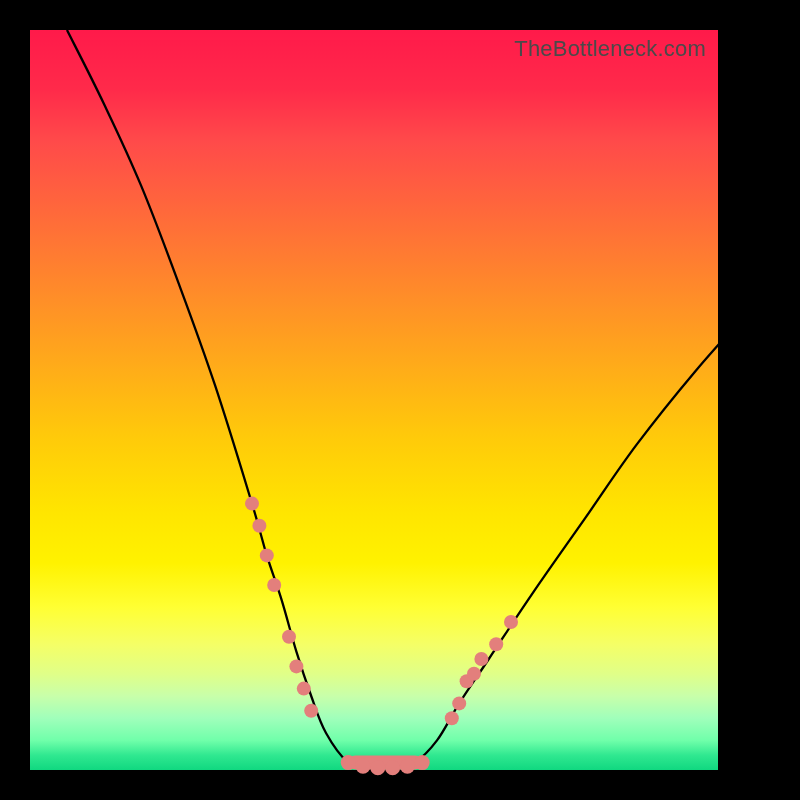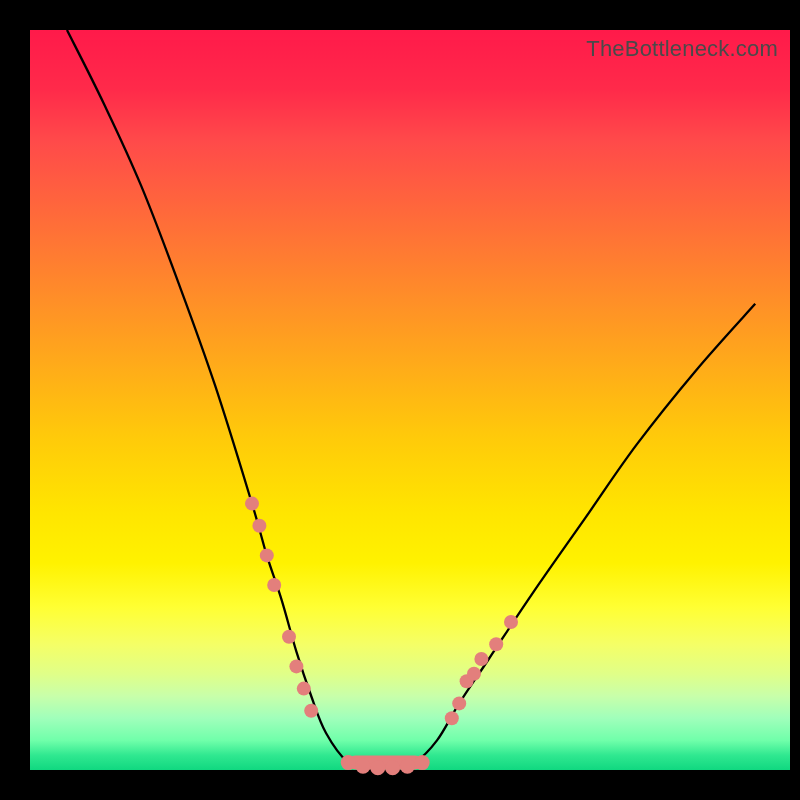"TheBottleneck.com" .plot-area { width: 760px -> 688px }
